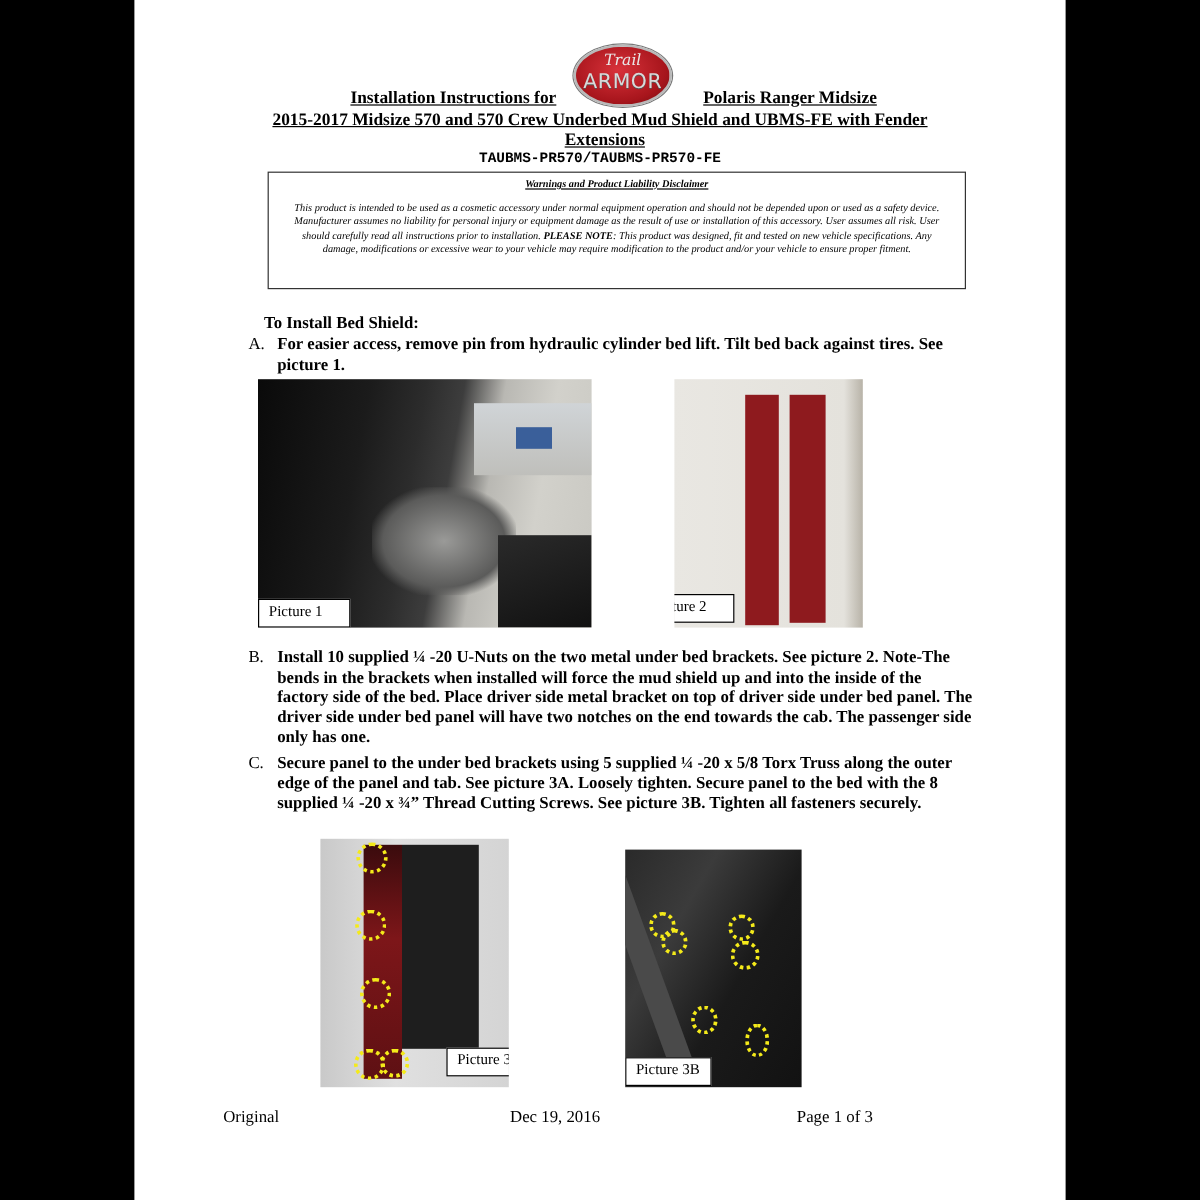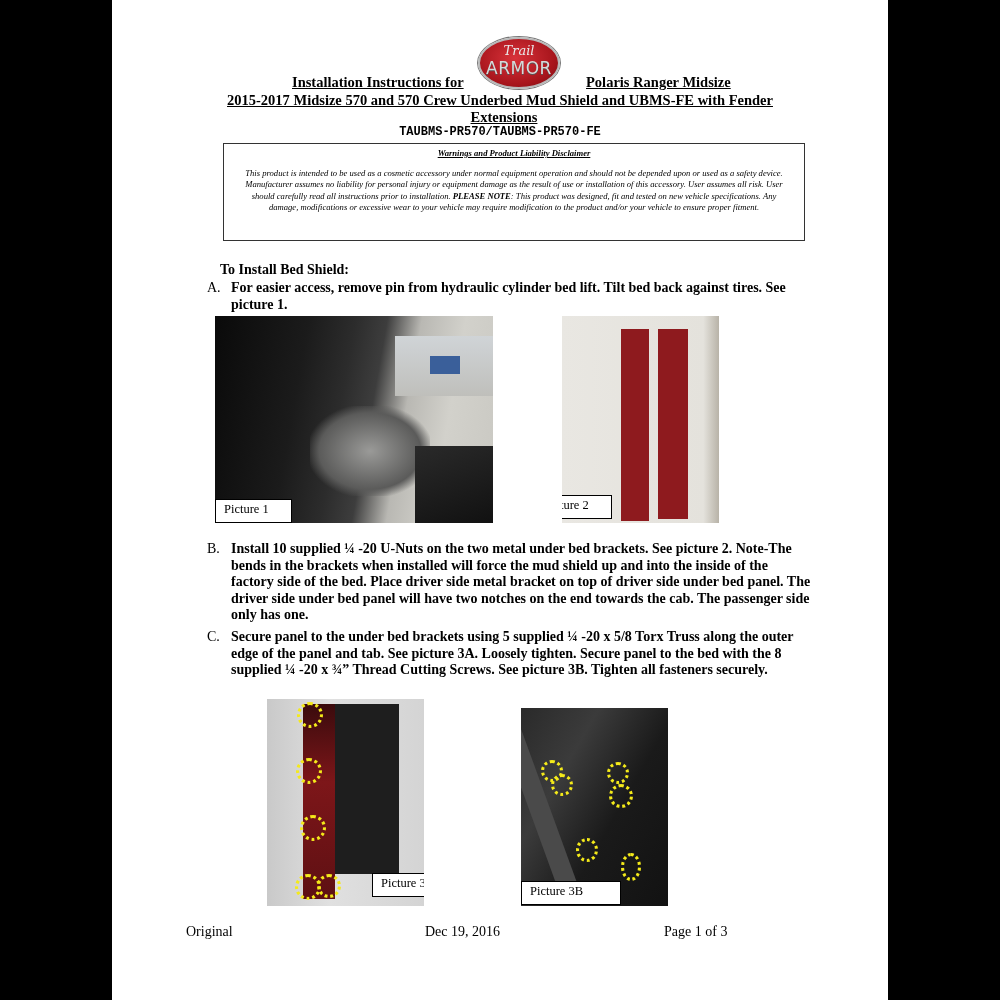"Picture 3B" div.caption { width: 100px -> 72px }
